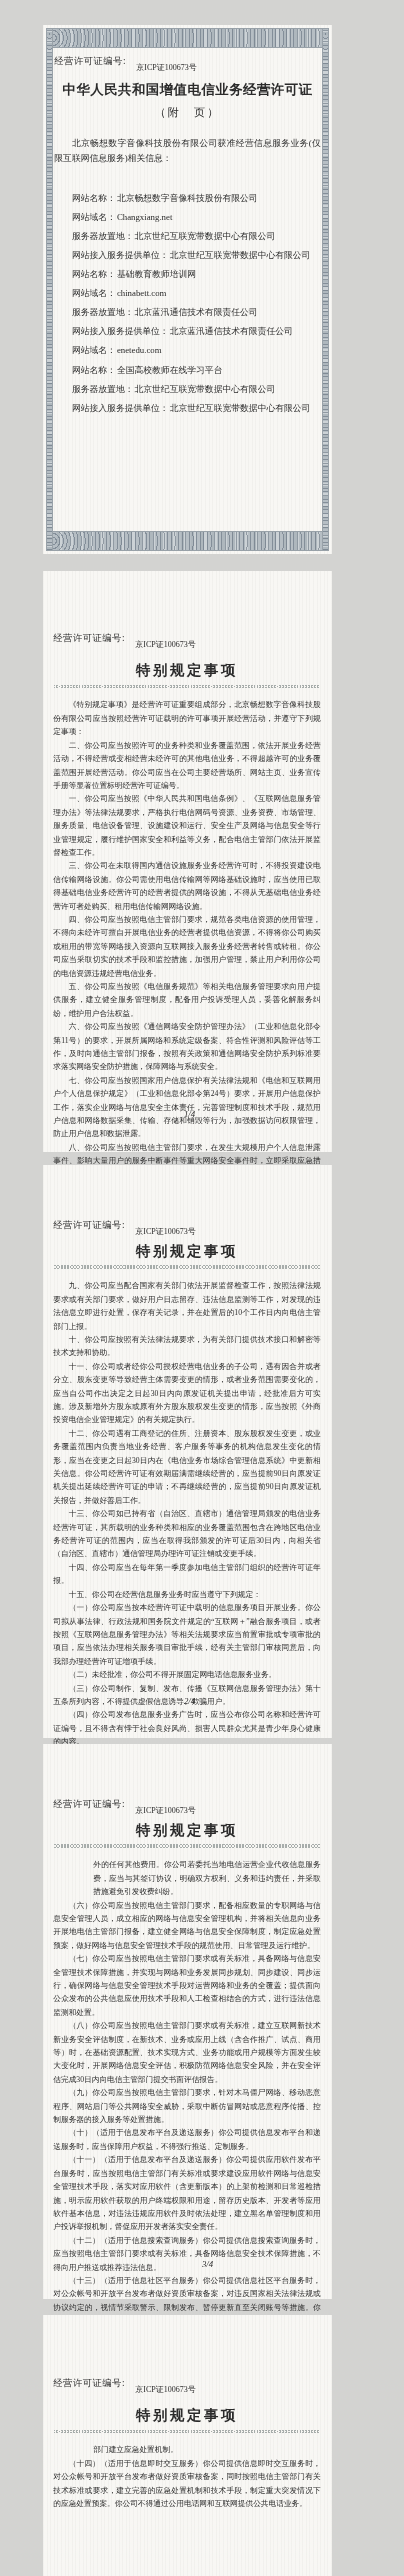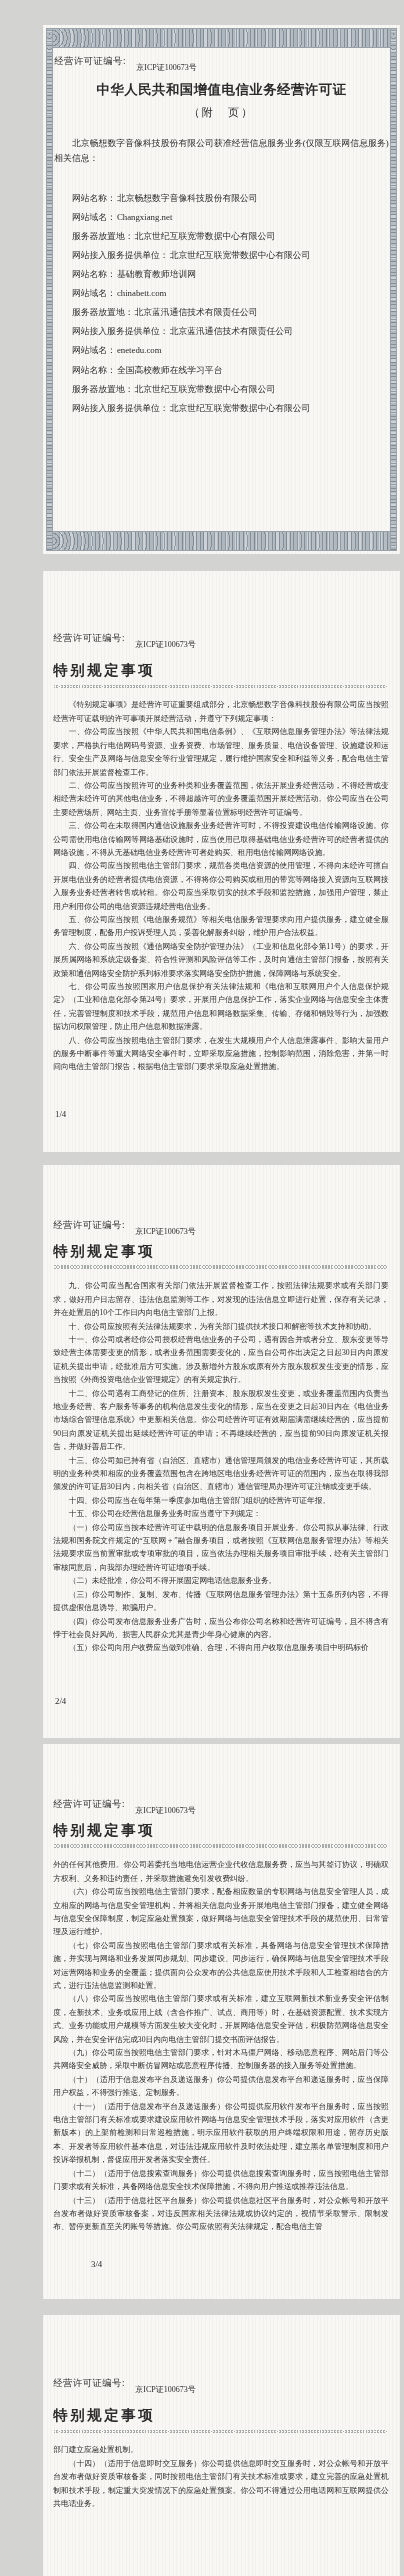"经营许可证编号:" .page { width: 357px -> 289px }
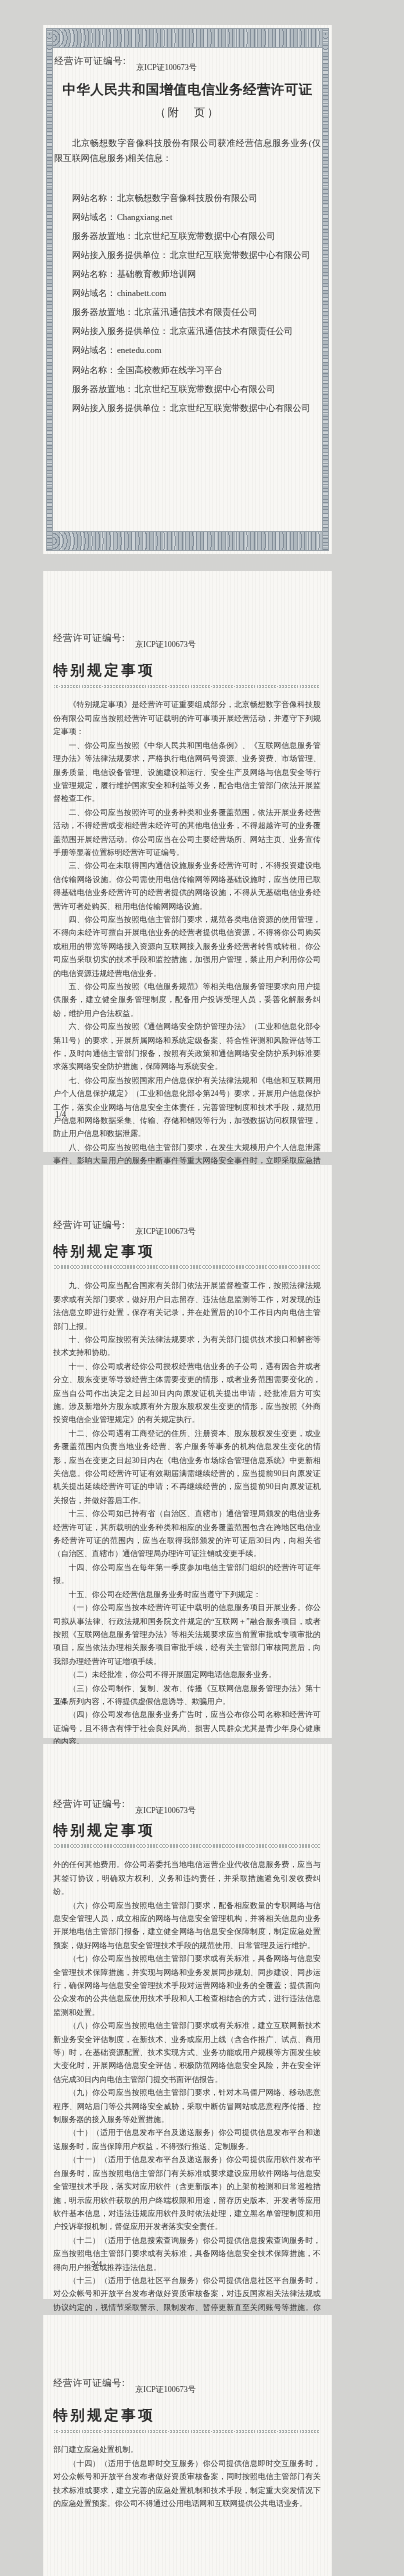"特别规定事项" .prov-title { text-align: none -> center }
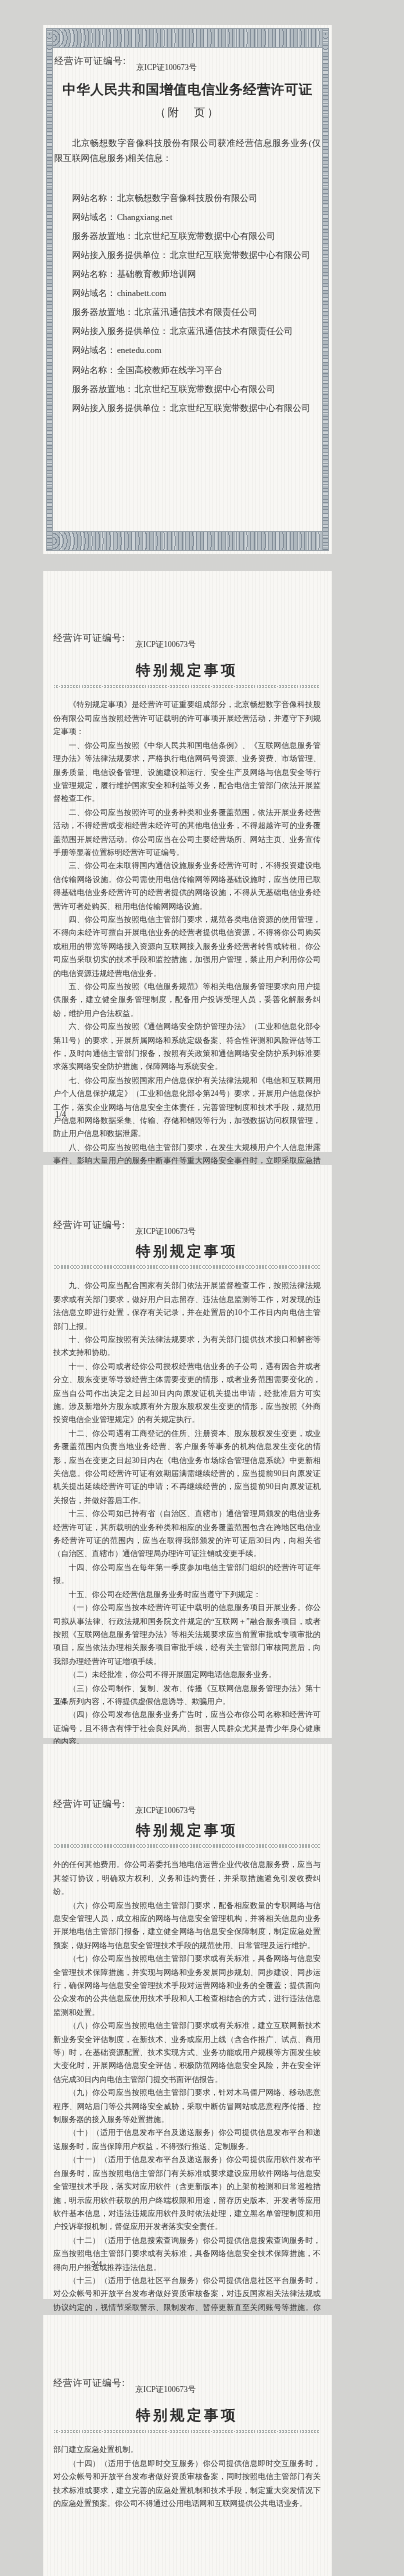"一、你公司应当按照《中华人民共和国电信条例》、《互联网信息服务管理办法》等法律法" p.para { order: before "二、你公司应当按照许可的业务种类和业务覆盖范围，依法开展业务经营活动，不得经营或" -> after "二、你公司应当按照许可的业务种类和业务覆盖范围，依法开展业务经营活动，不得经营或" }
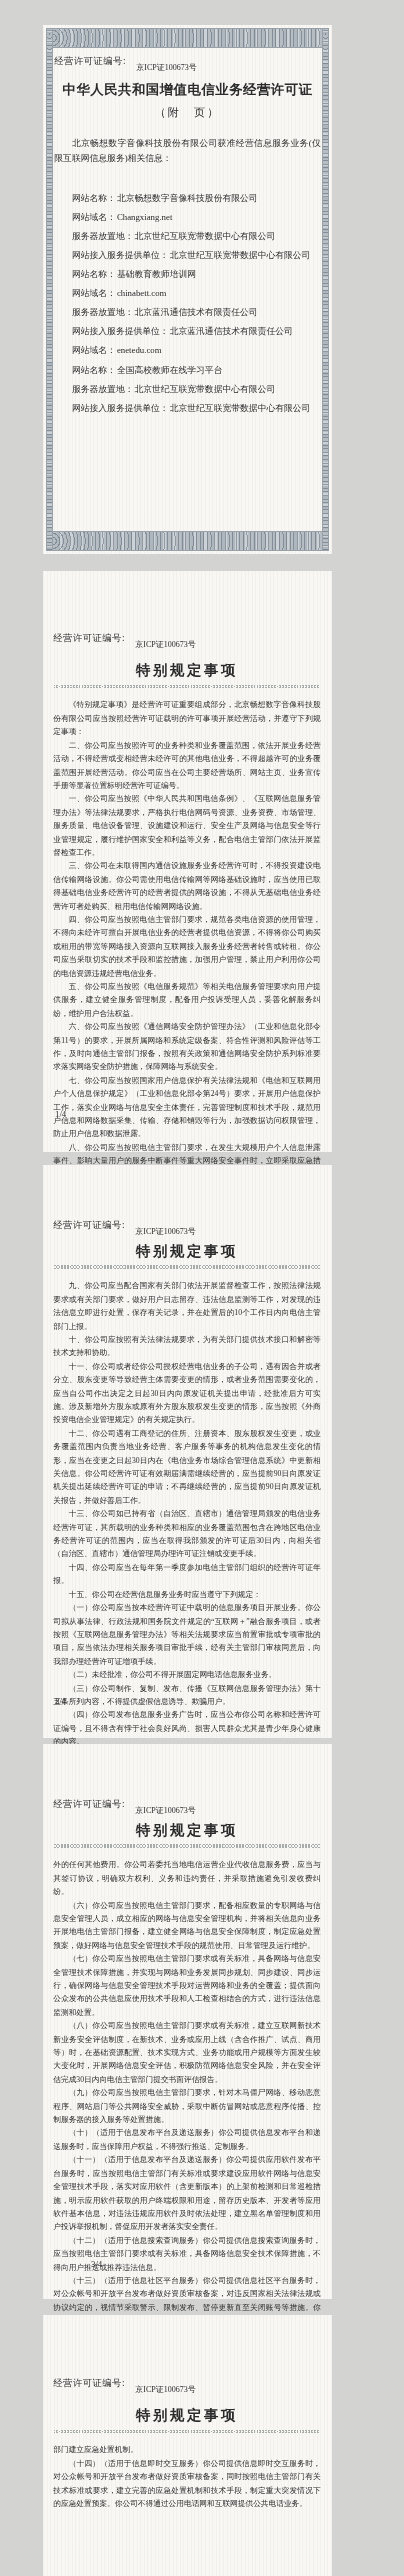"1/4" .pageno { font-style: none -> italic; left: 12px -> 4px; text-align: left -> center }
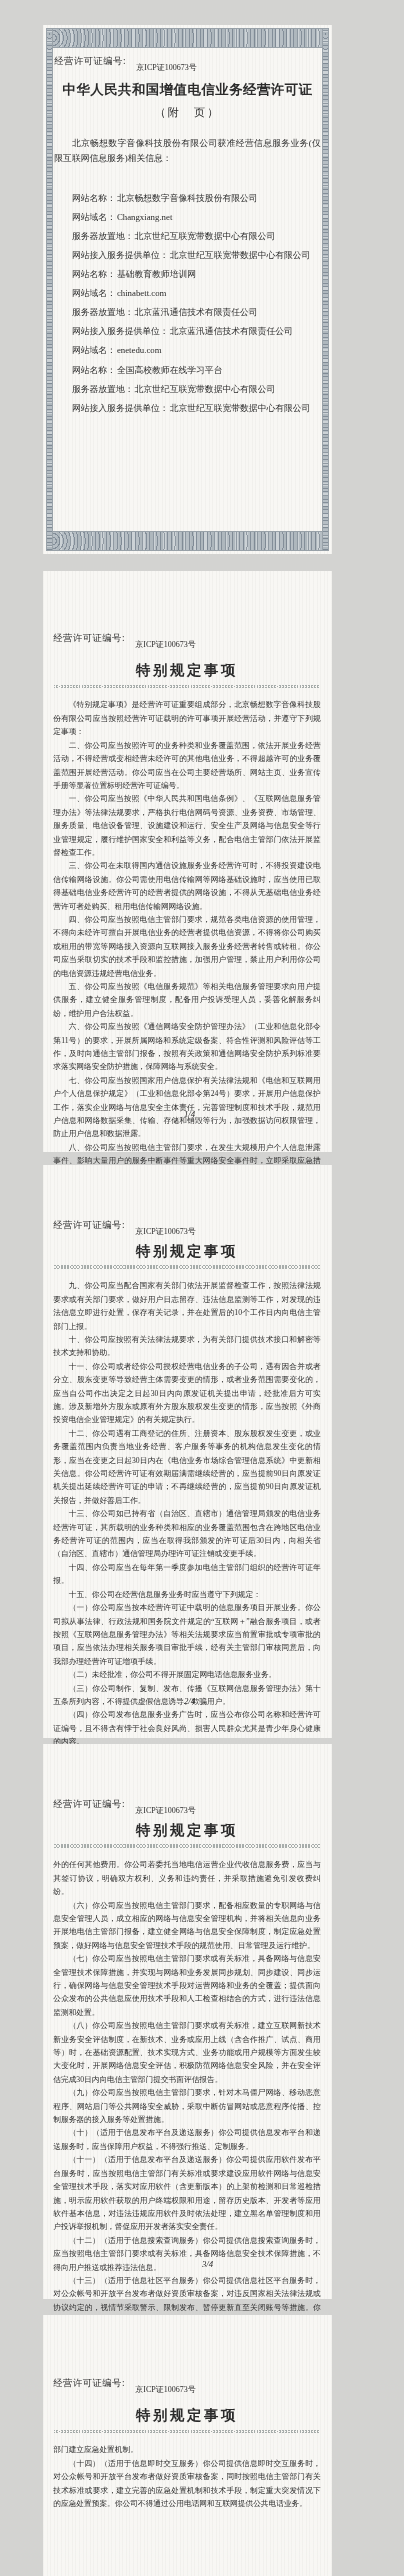"外的任何其他费用。你公司若委托当地电信运营企业代收信息服务费，应当与其签订协议，" .para.noindent { margin-left: none -> 40px }
